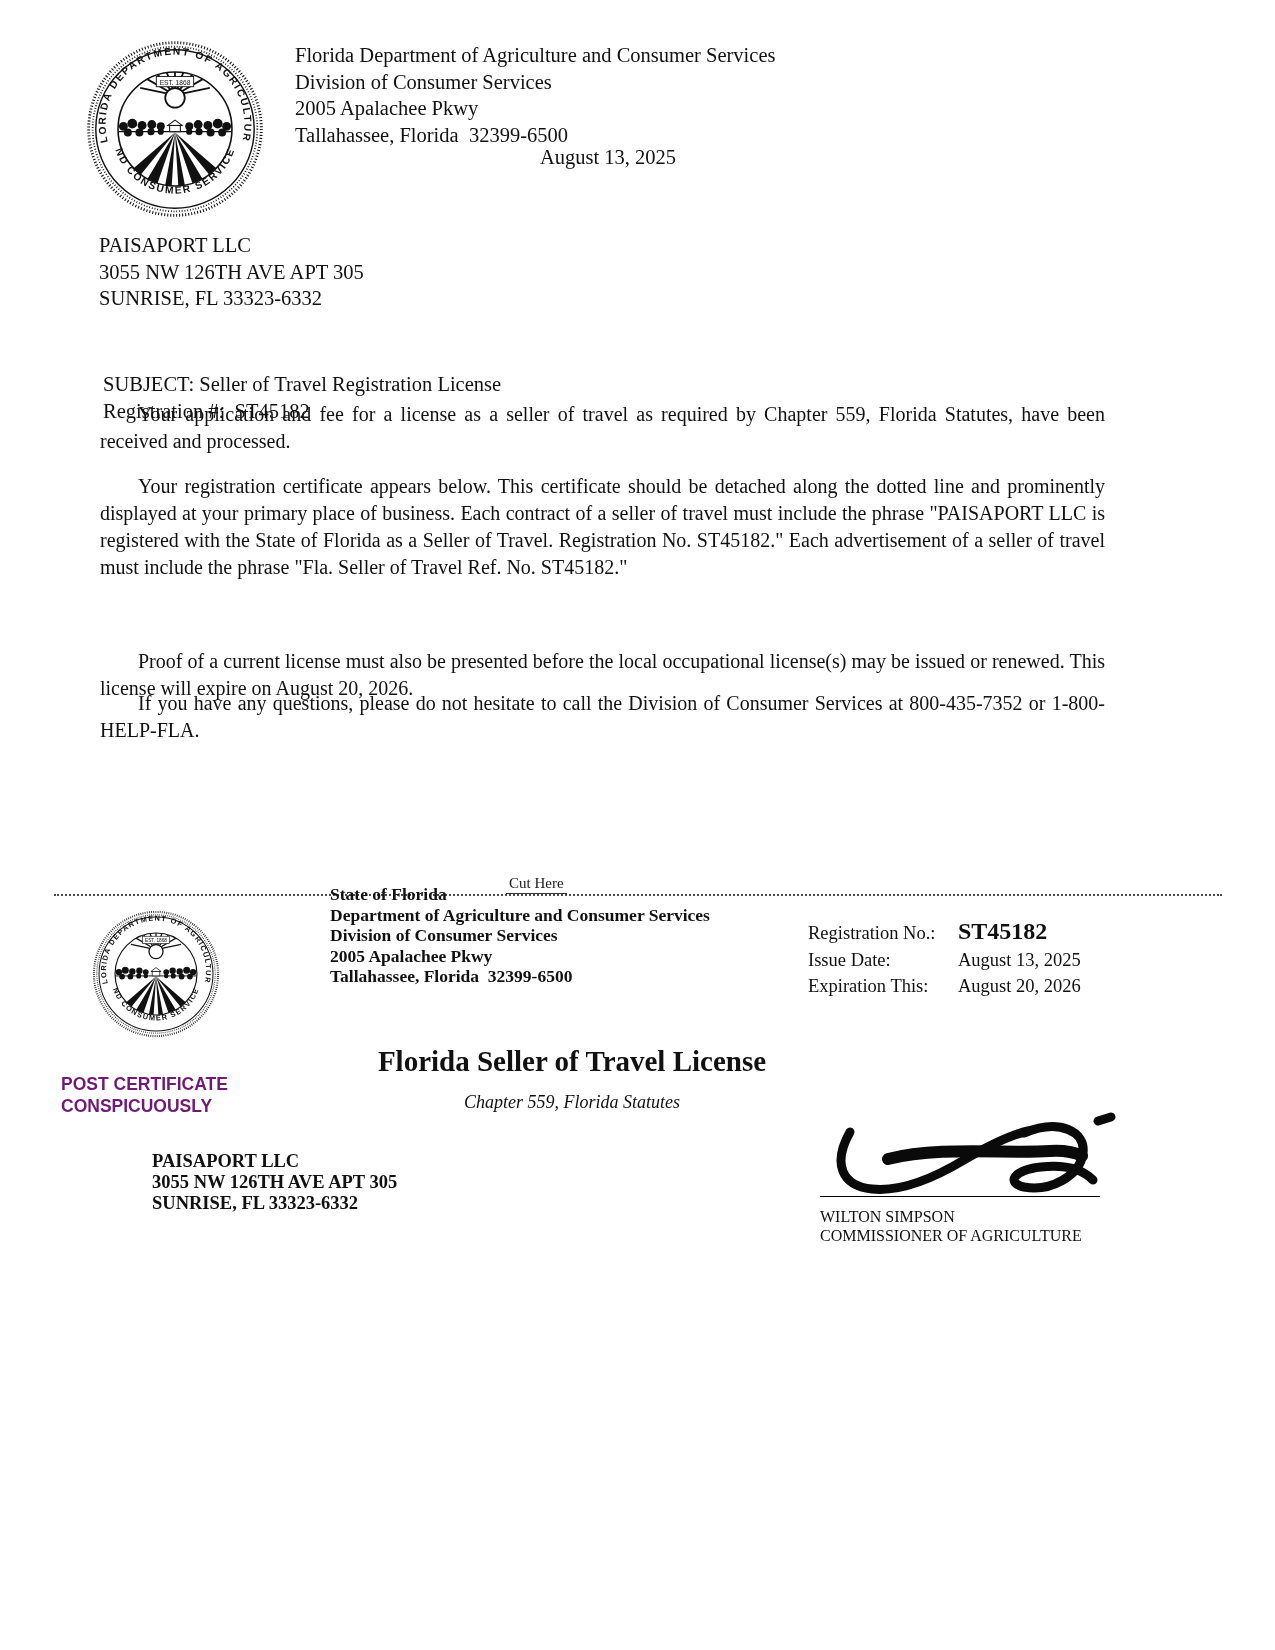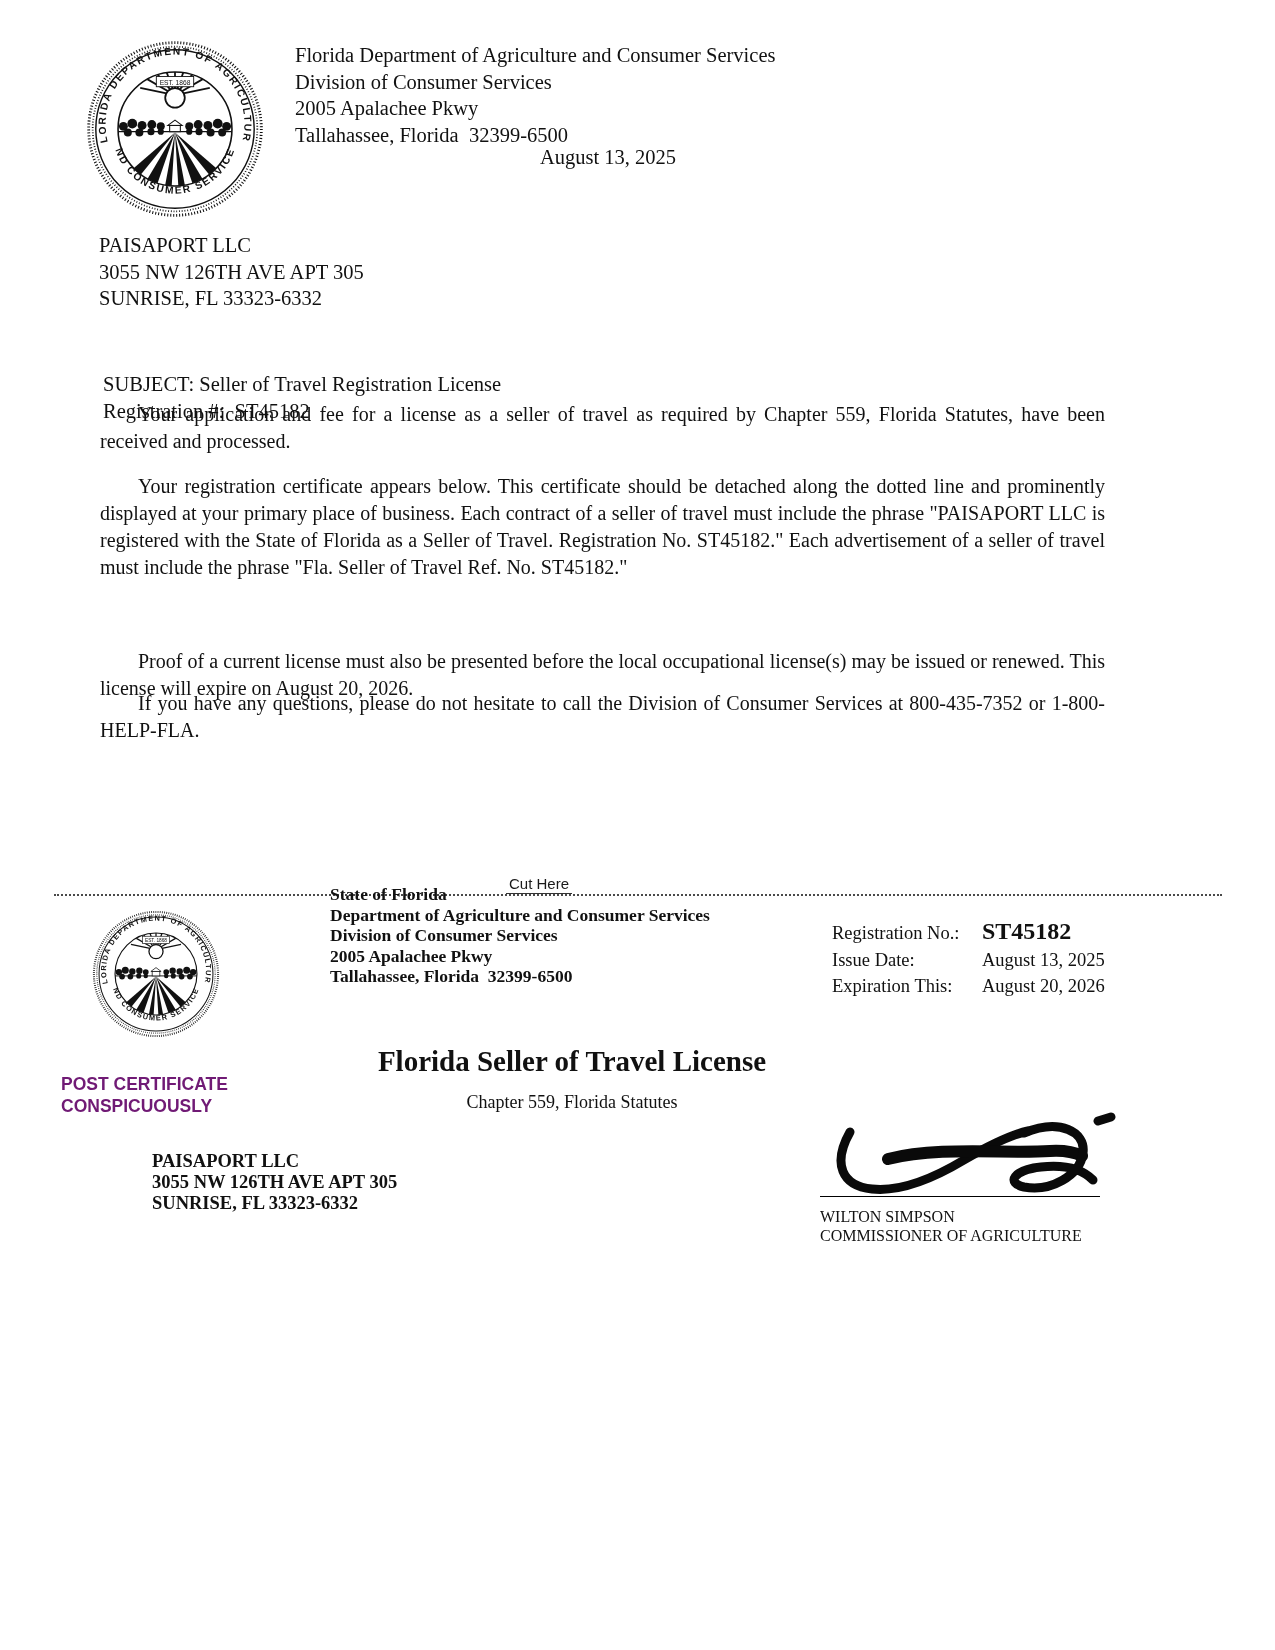"Cut Here" .cut-label { font-family: Liberation Sans, sans-serif -> Liberation Serif, serif }
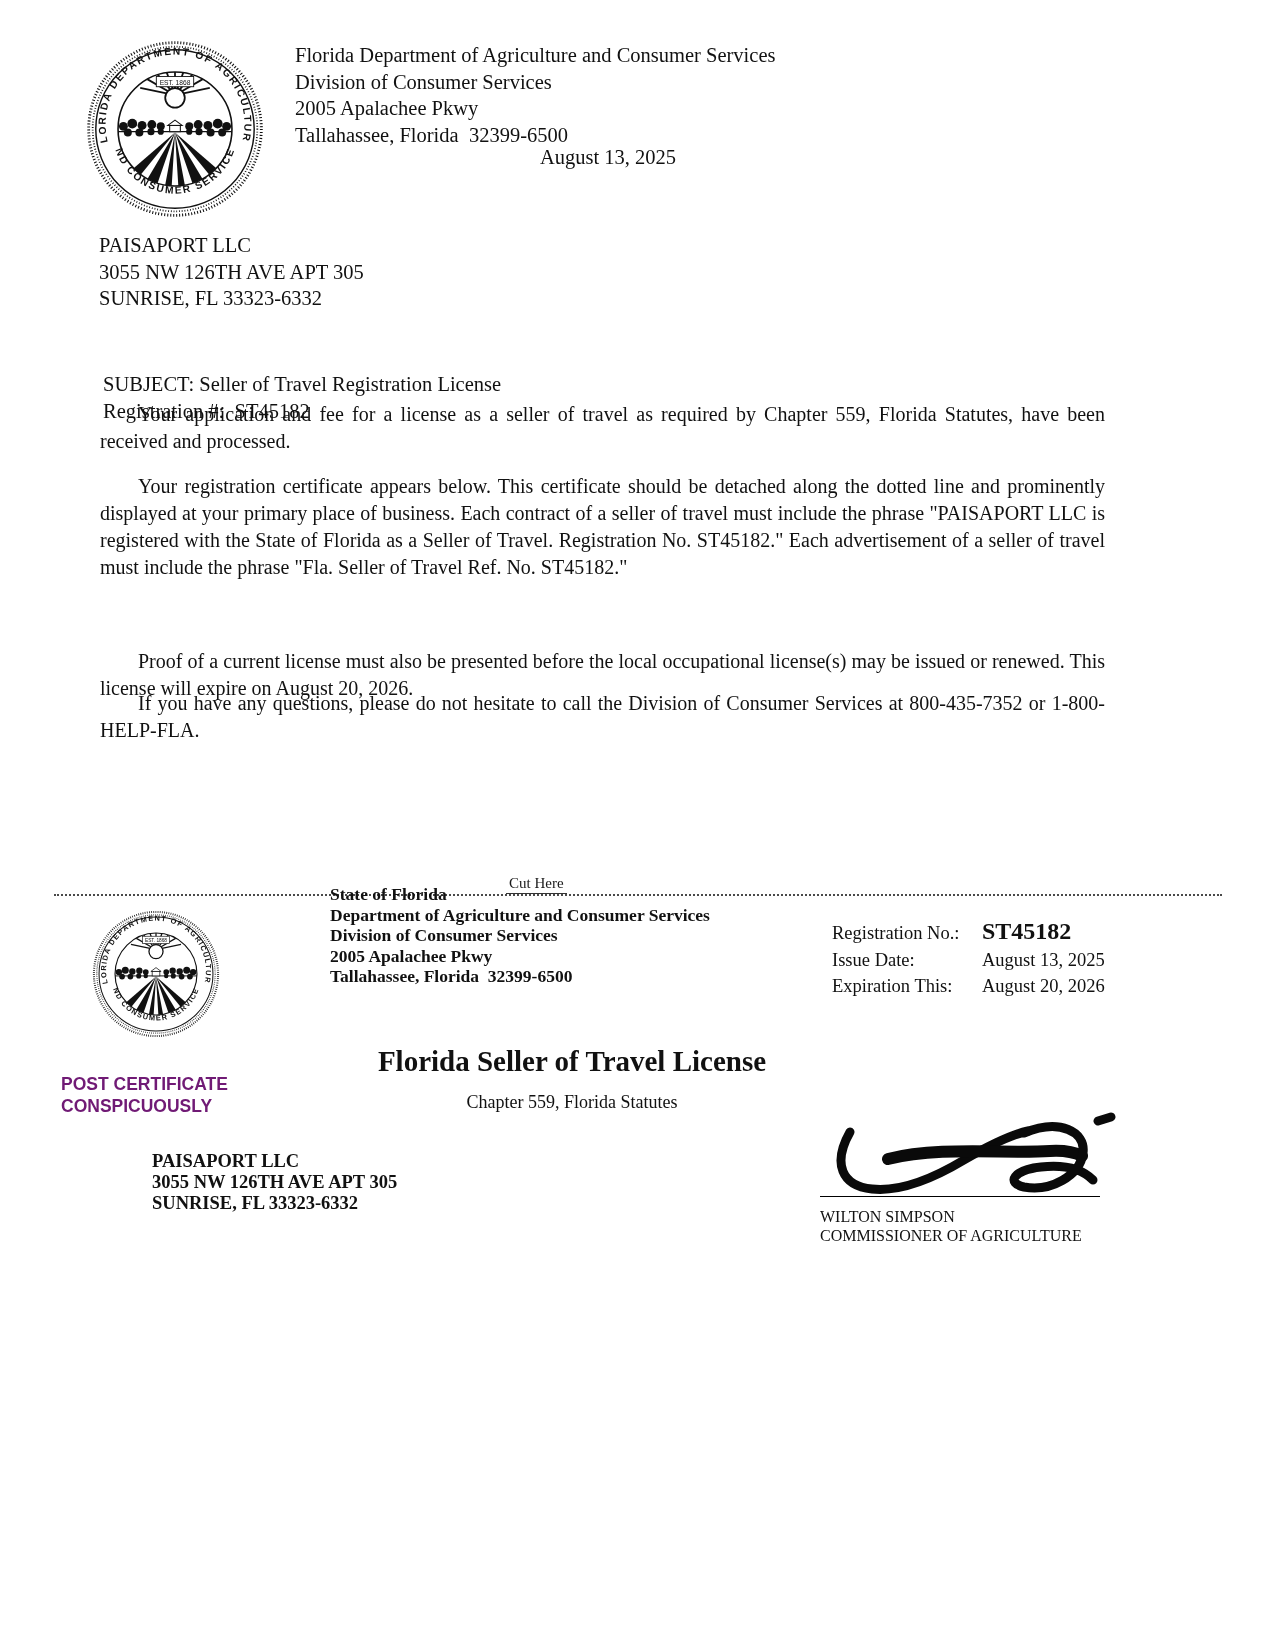"Registration No.:" .cert-reg { left: 832px -> 808px }
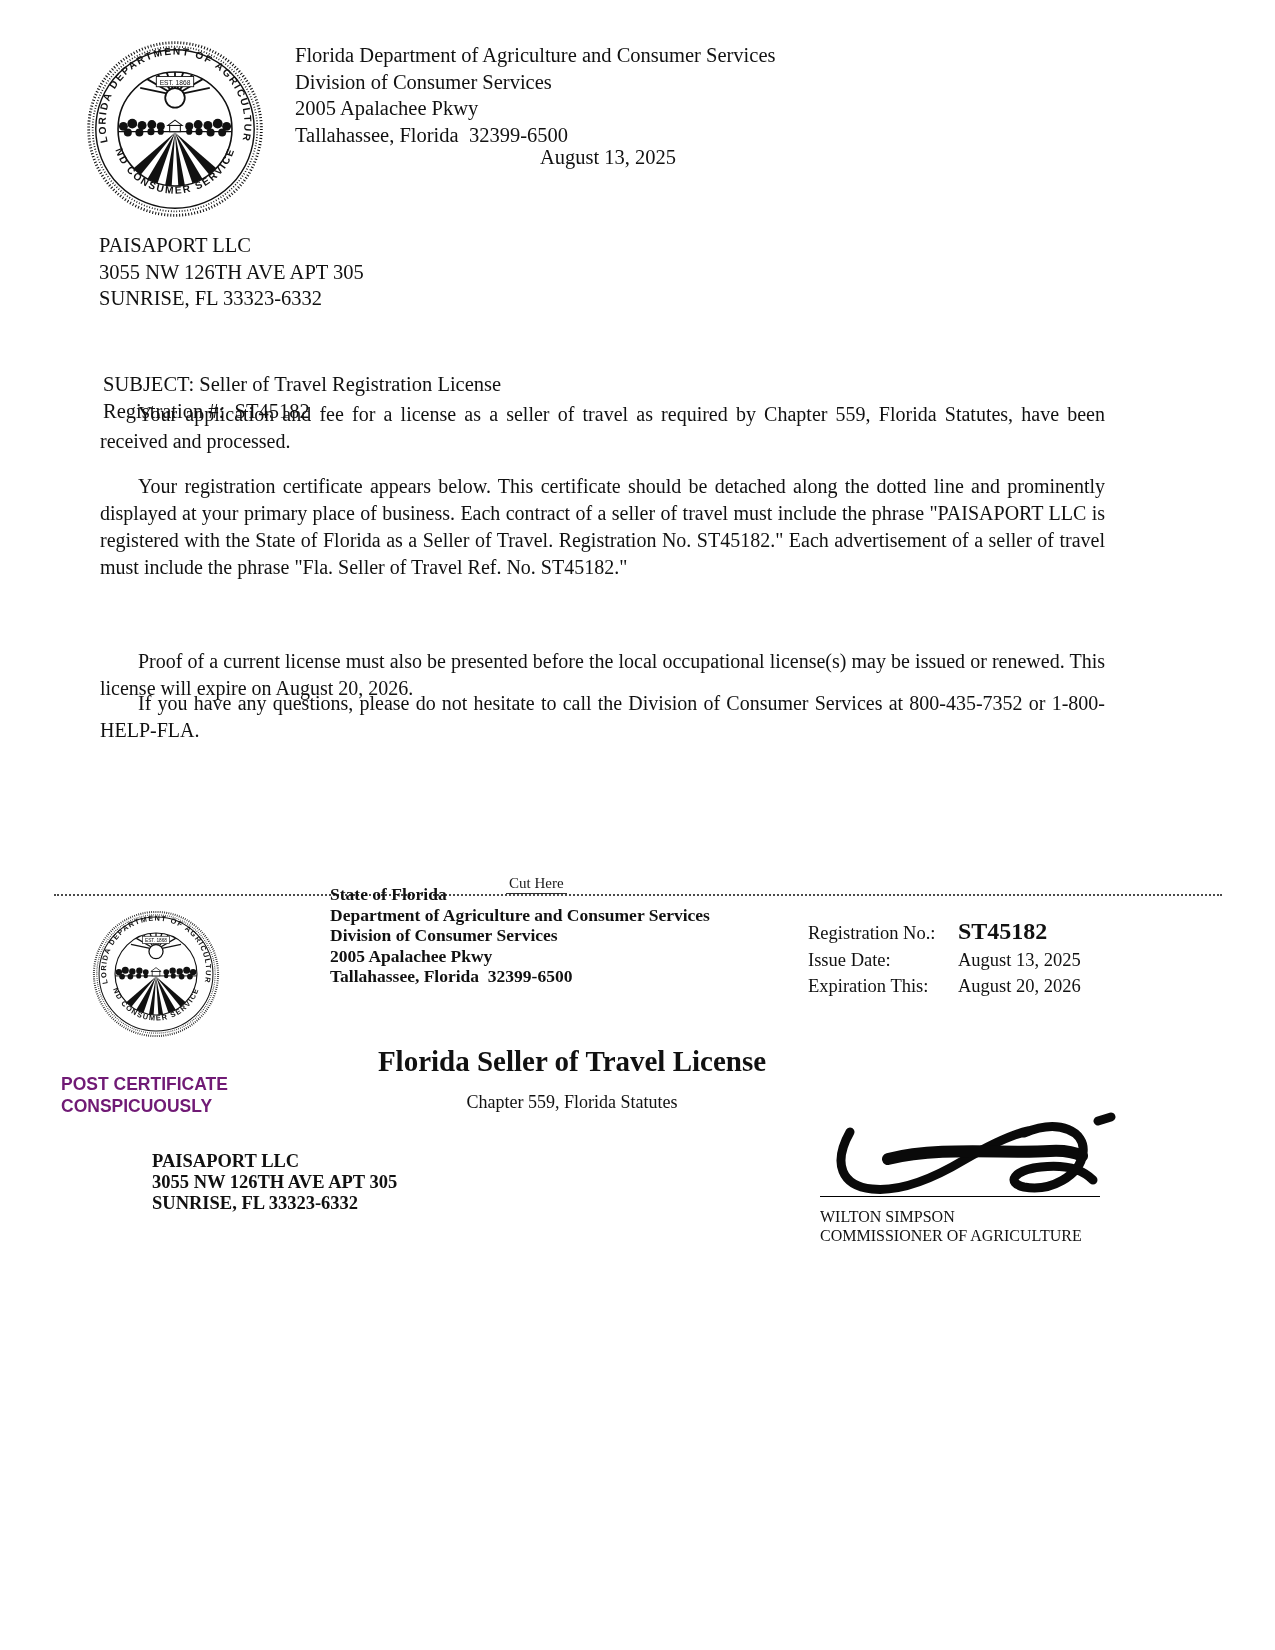"Chapter 559, Florida Statutes" .cert-subtitle { font-style: none -> italic }
